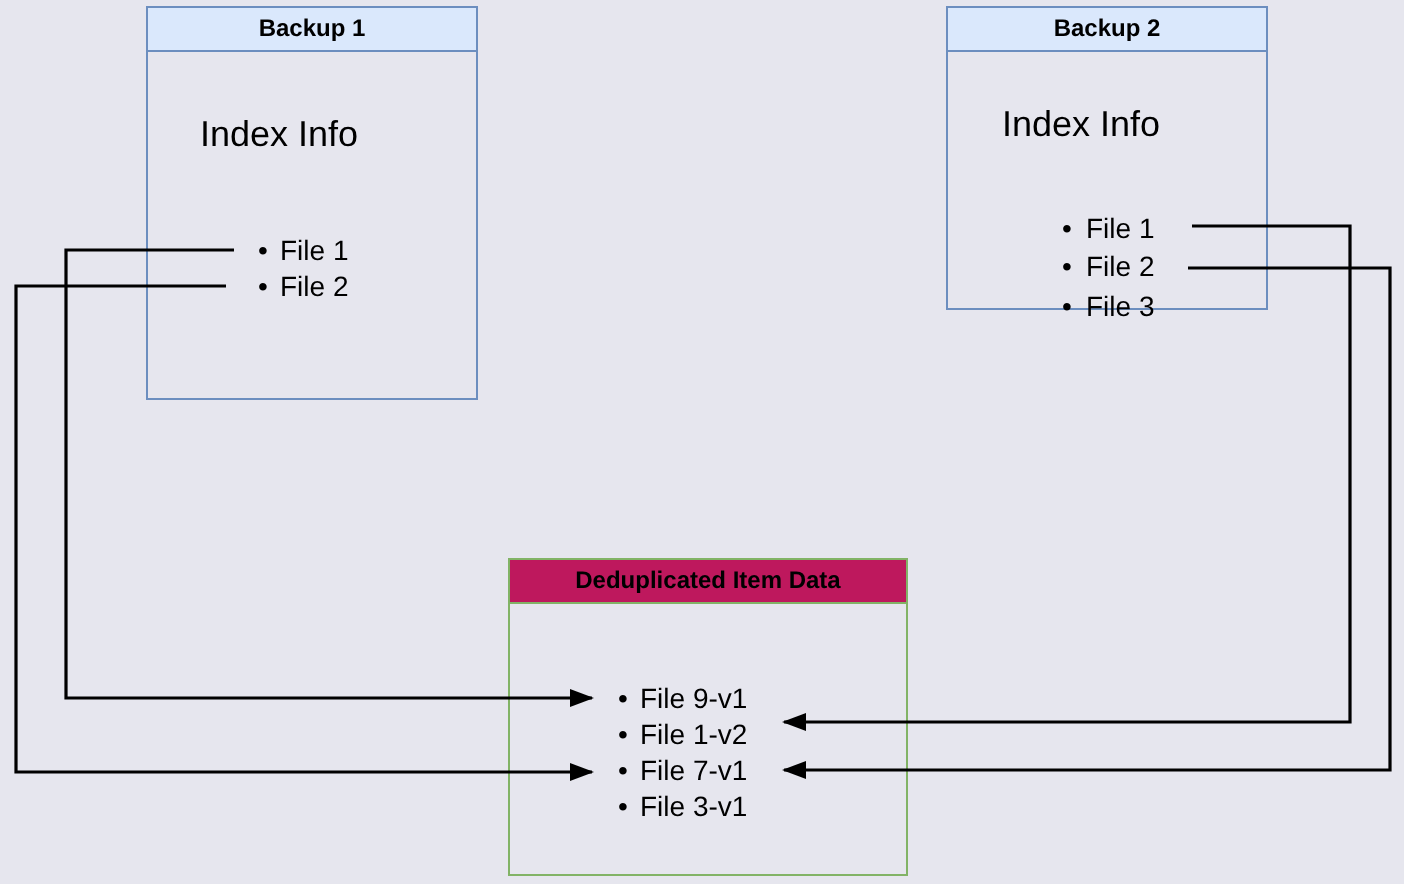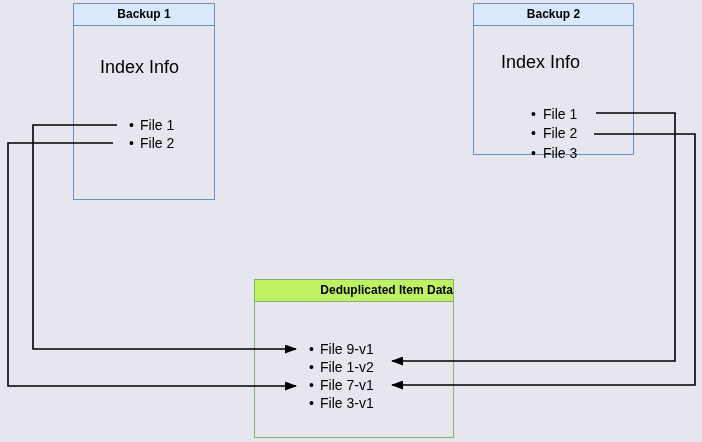"Backup 1" div.node { width: 142px -> 166px }
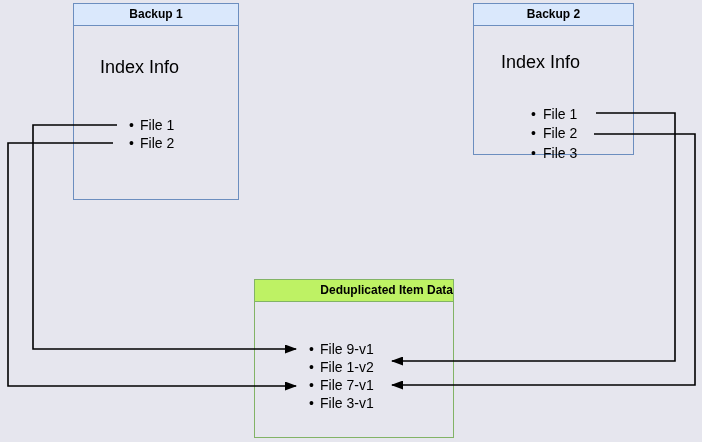"Deduplicated Item Data" .green .node-header { background: #bef264 -> #be185d; text-align: right -> none }
